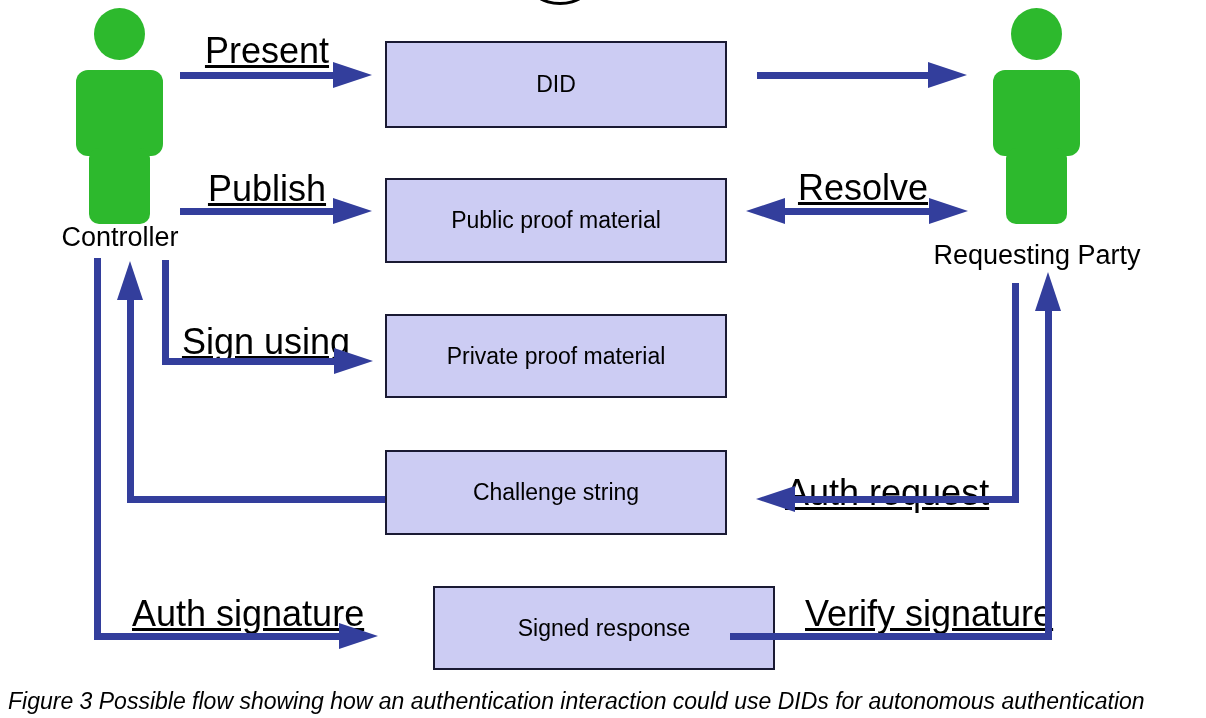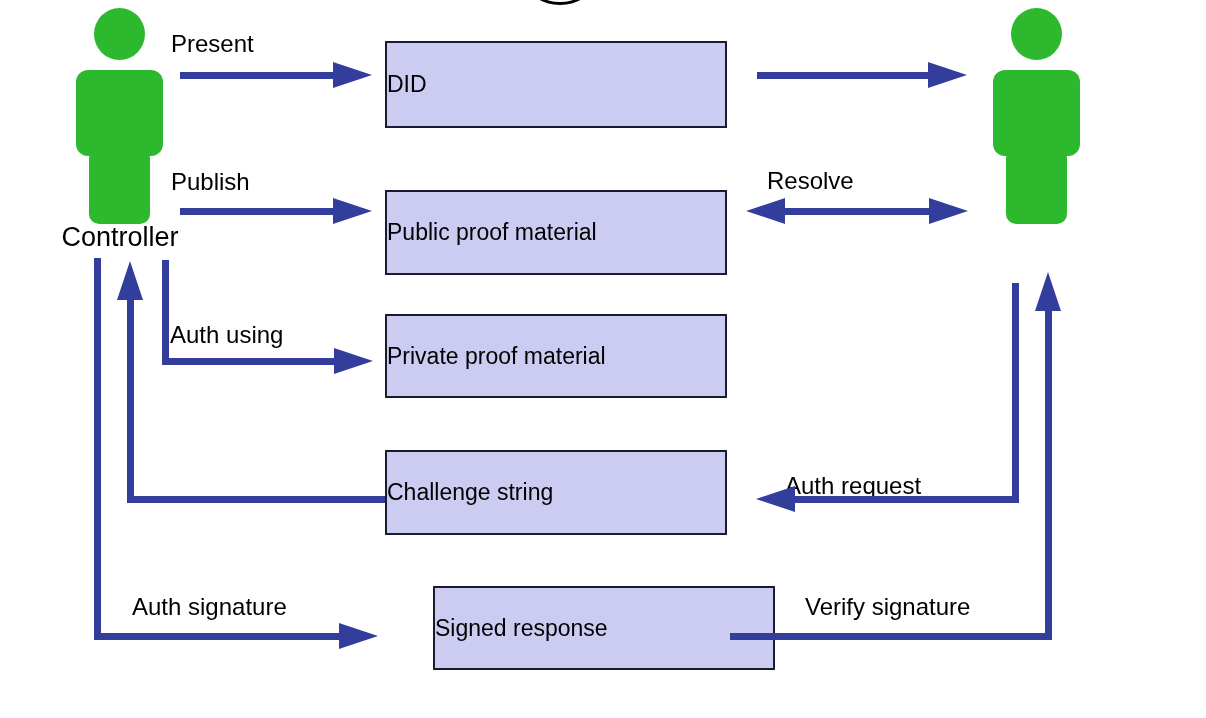"Present" .flow-label { font-size: 24px -> 36px; text-align: none -> center; text-decoration: none -> underline }
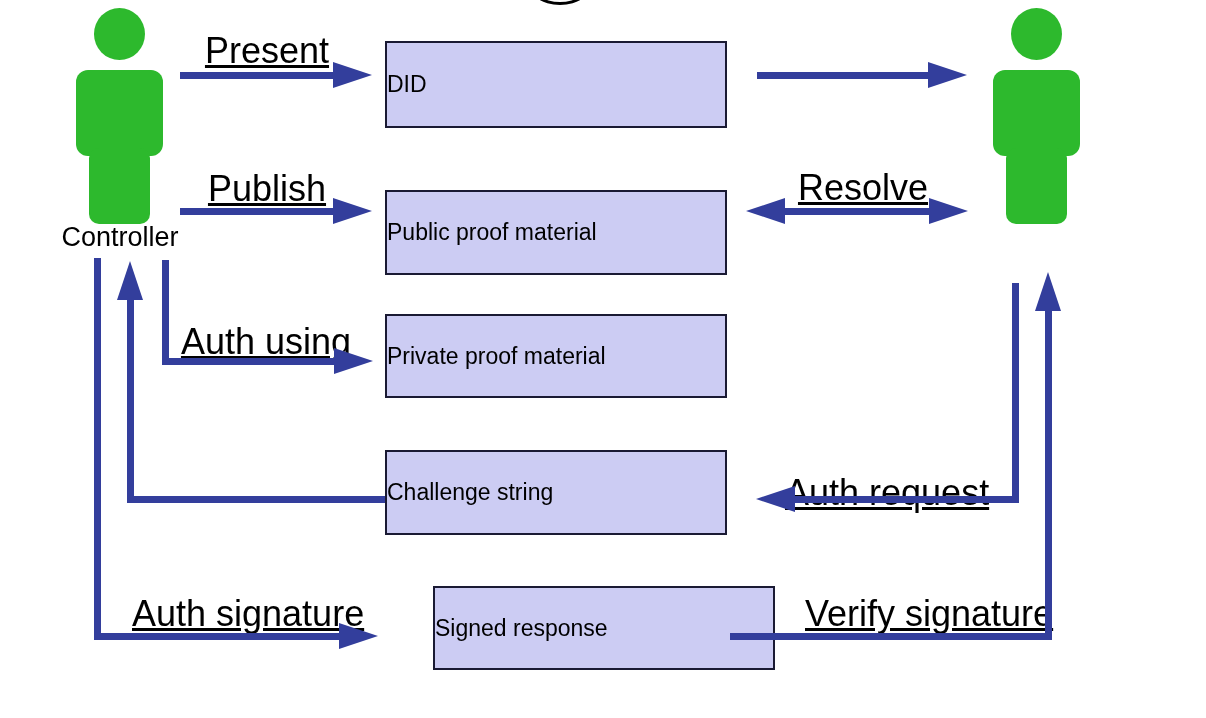"DID" .ebox { justify-content: none -> center }
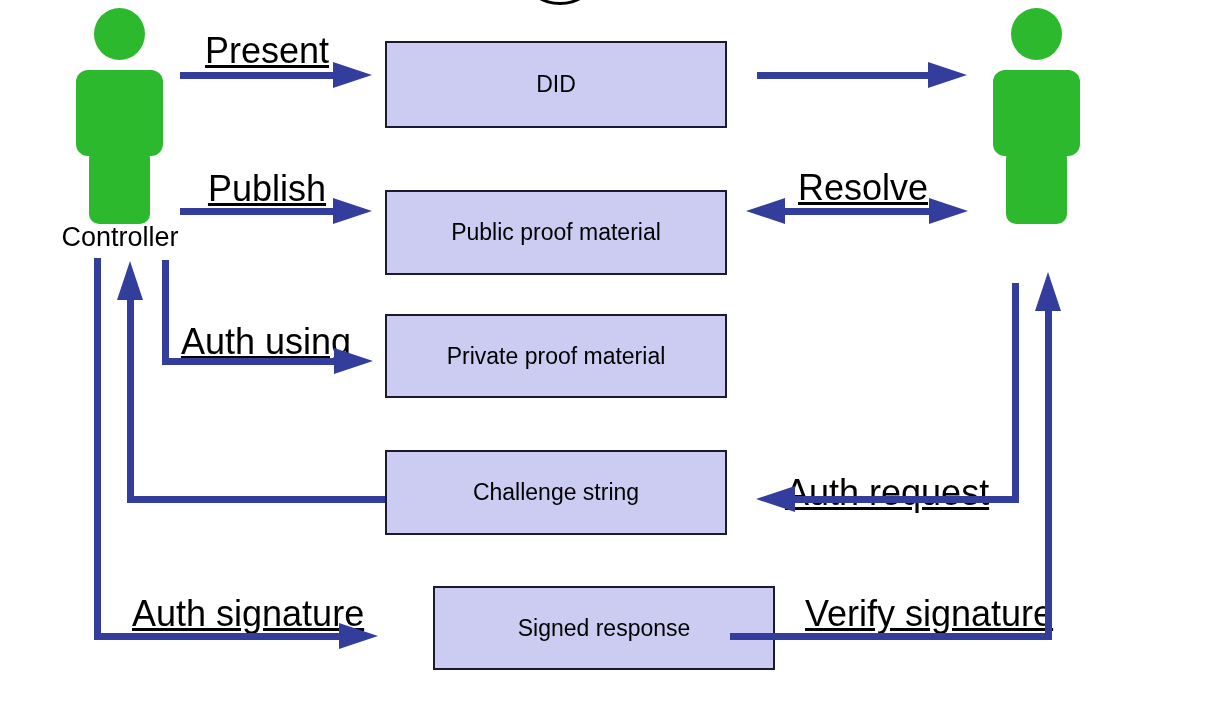"Public proof material" div.ebox { margin-top: 12px -> none }
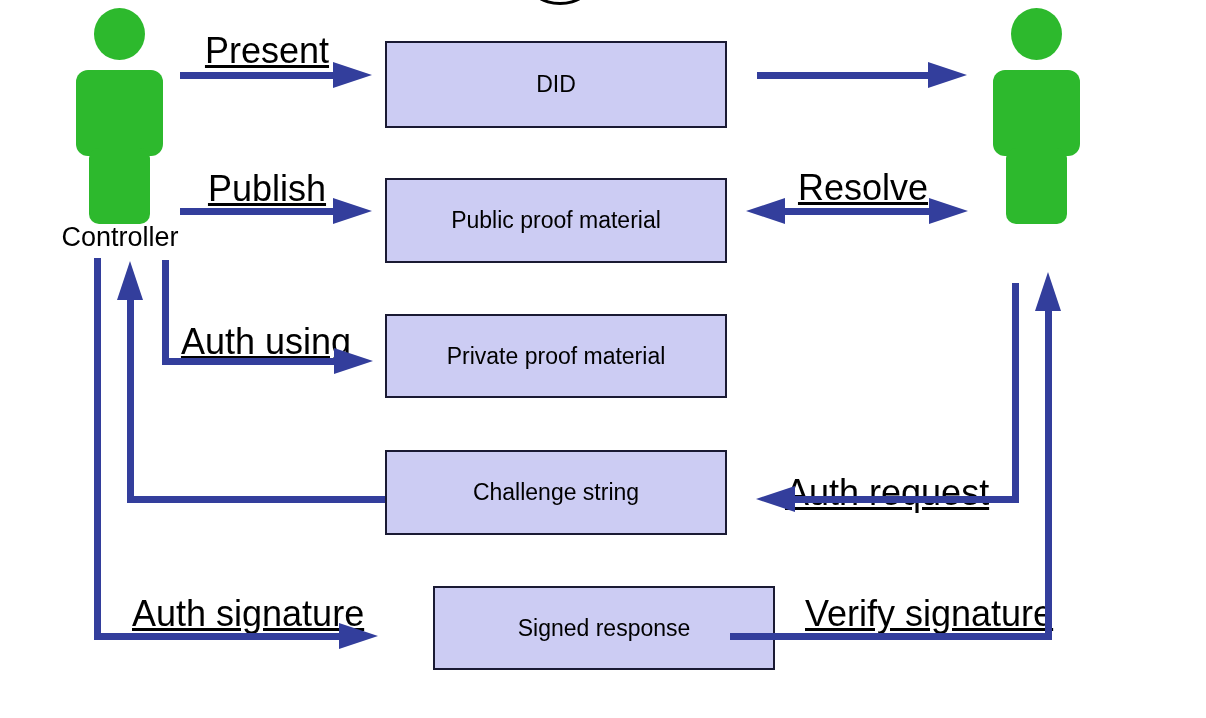"Requesting Party" div.actor-label { html: none -> <div>Requesting Party</div> }
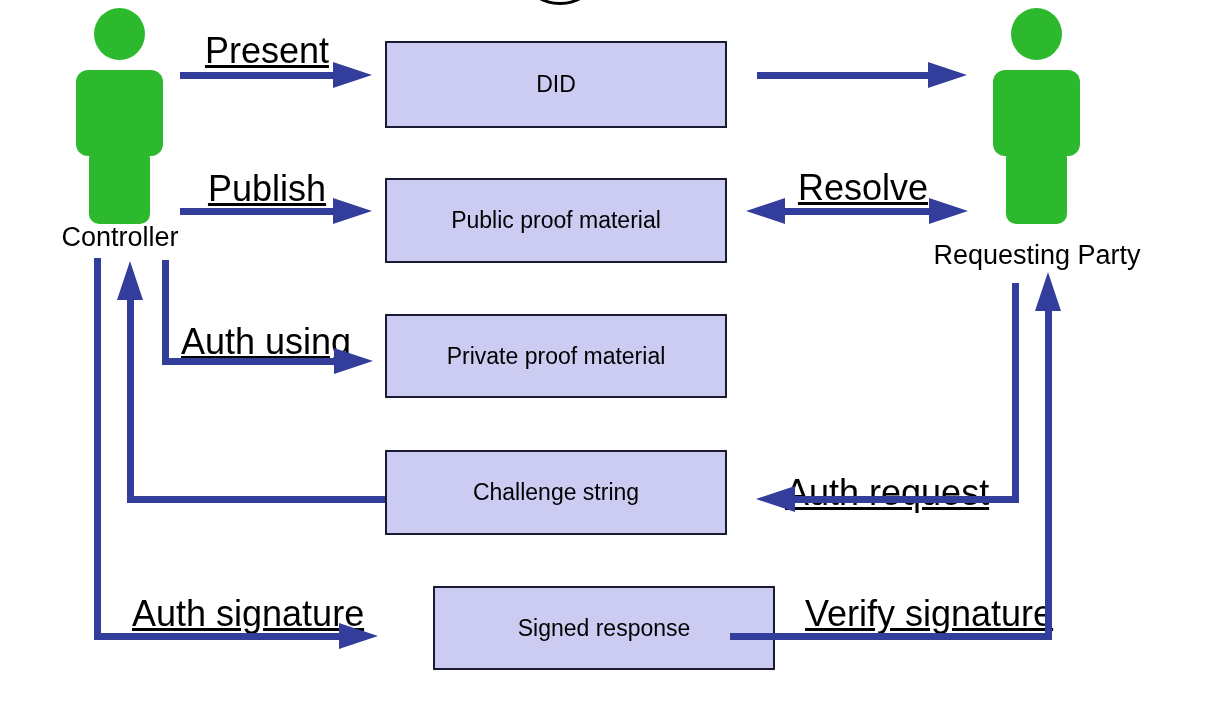"Auth using" div.flow-label { text: Auth -> Sign }
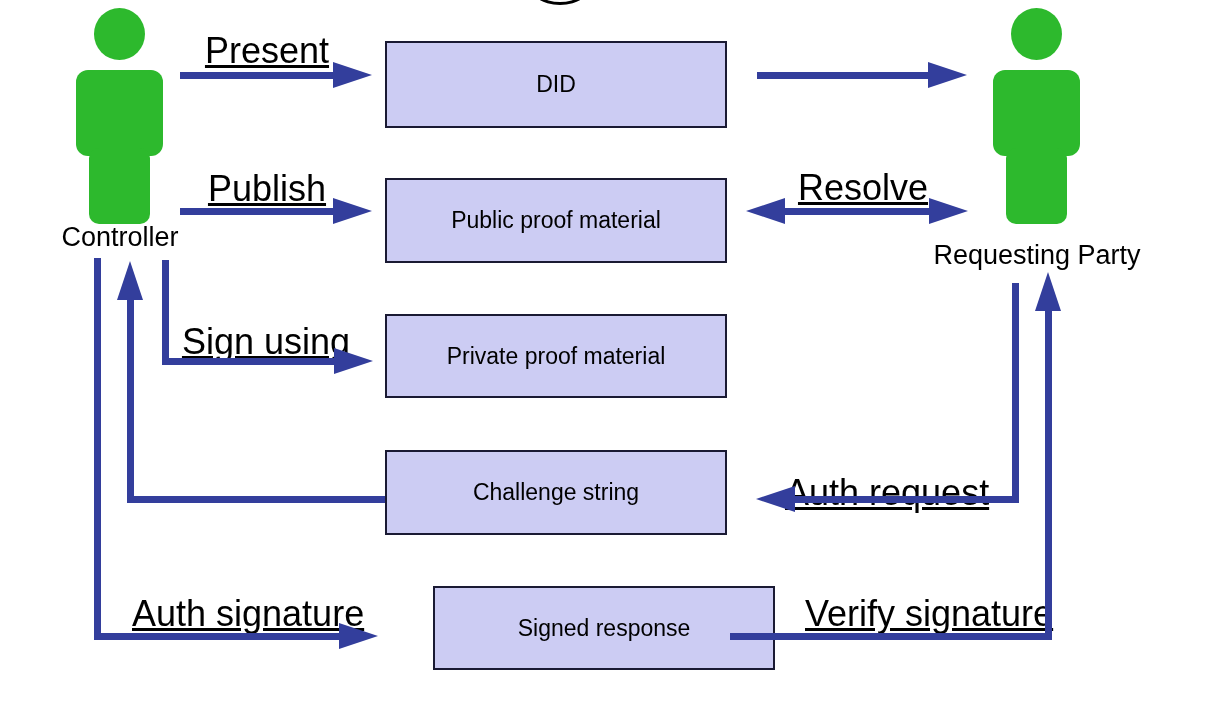"Figure 3 Possible flow showing" div.caption { html: none -> <div>Figure 3 Possible flow showing how an authentication interaction could use DIDs for autonomous authentication</div> }
